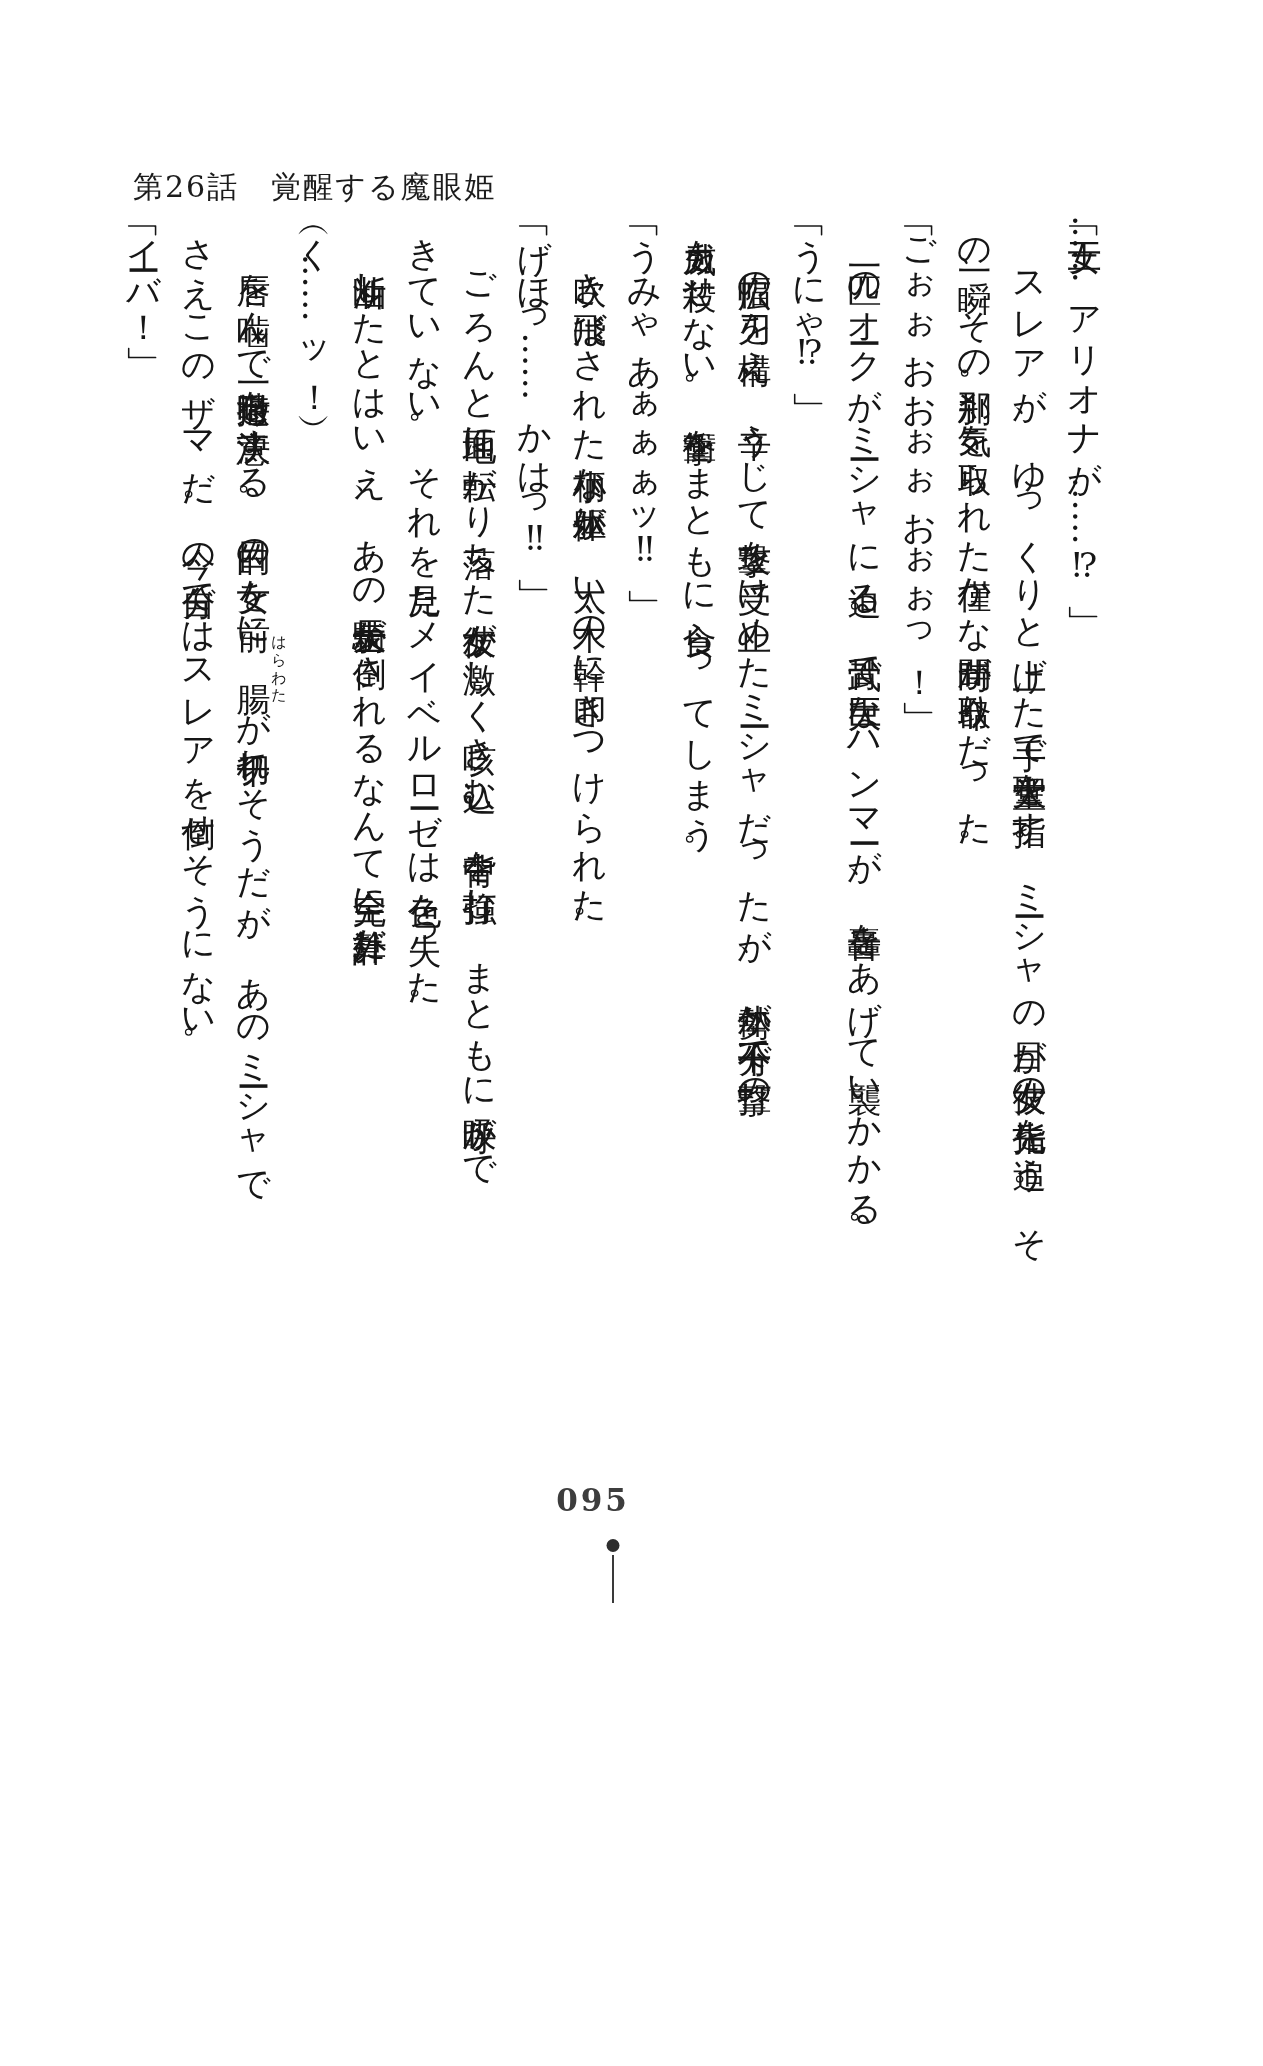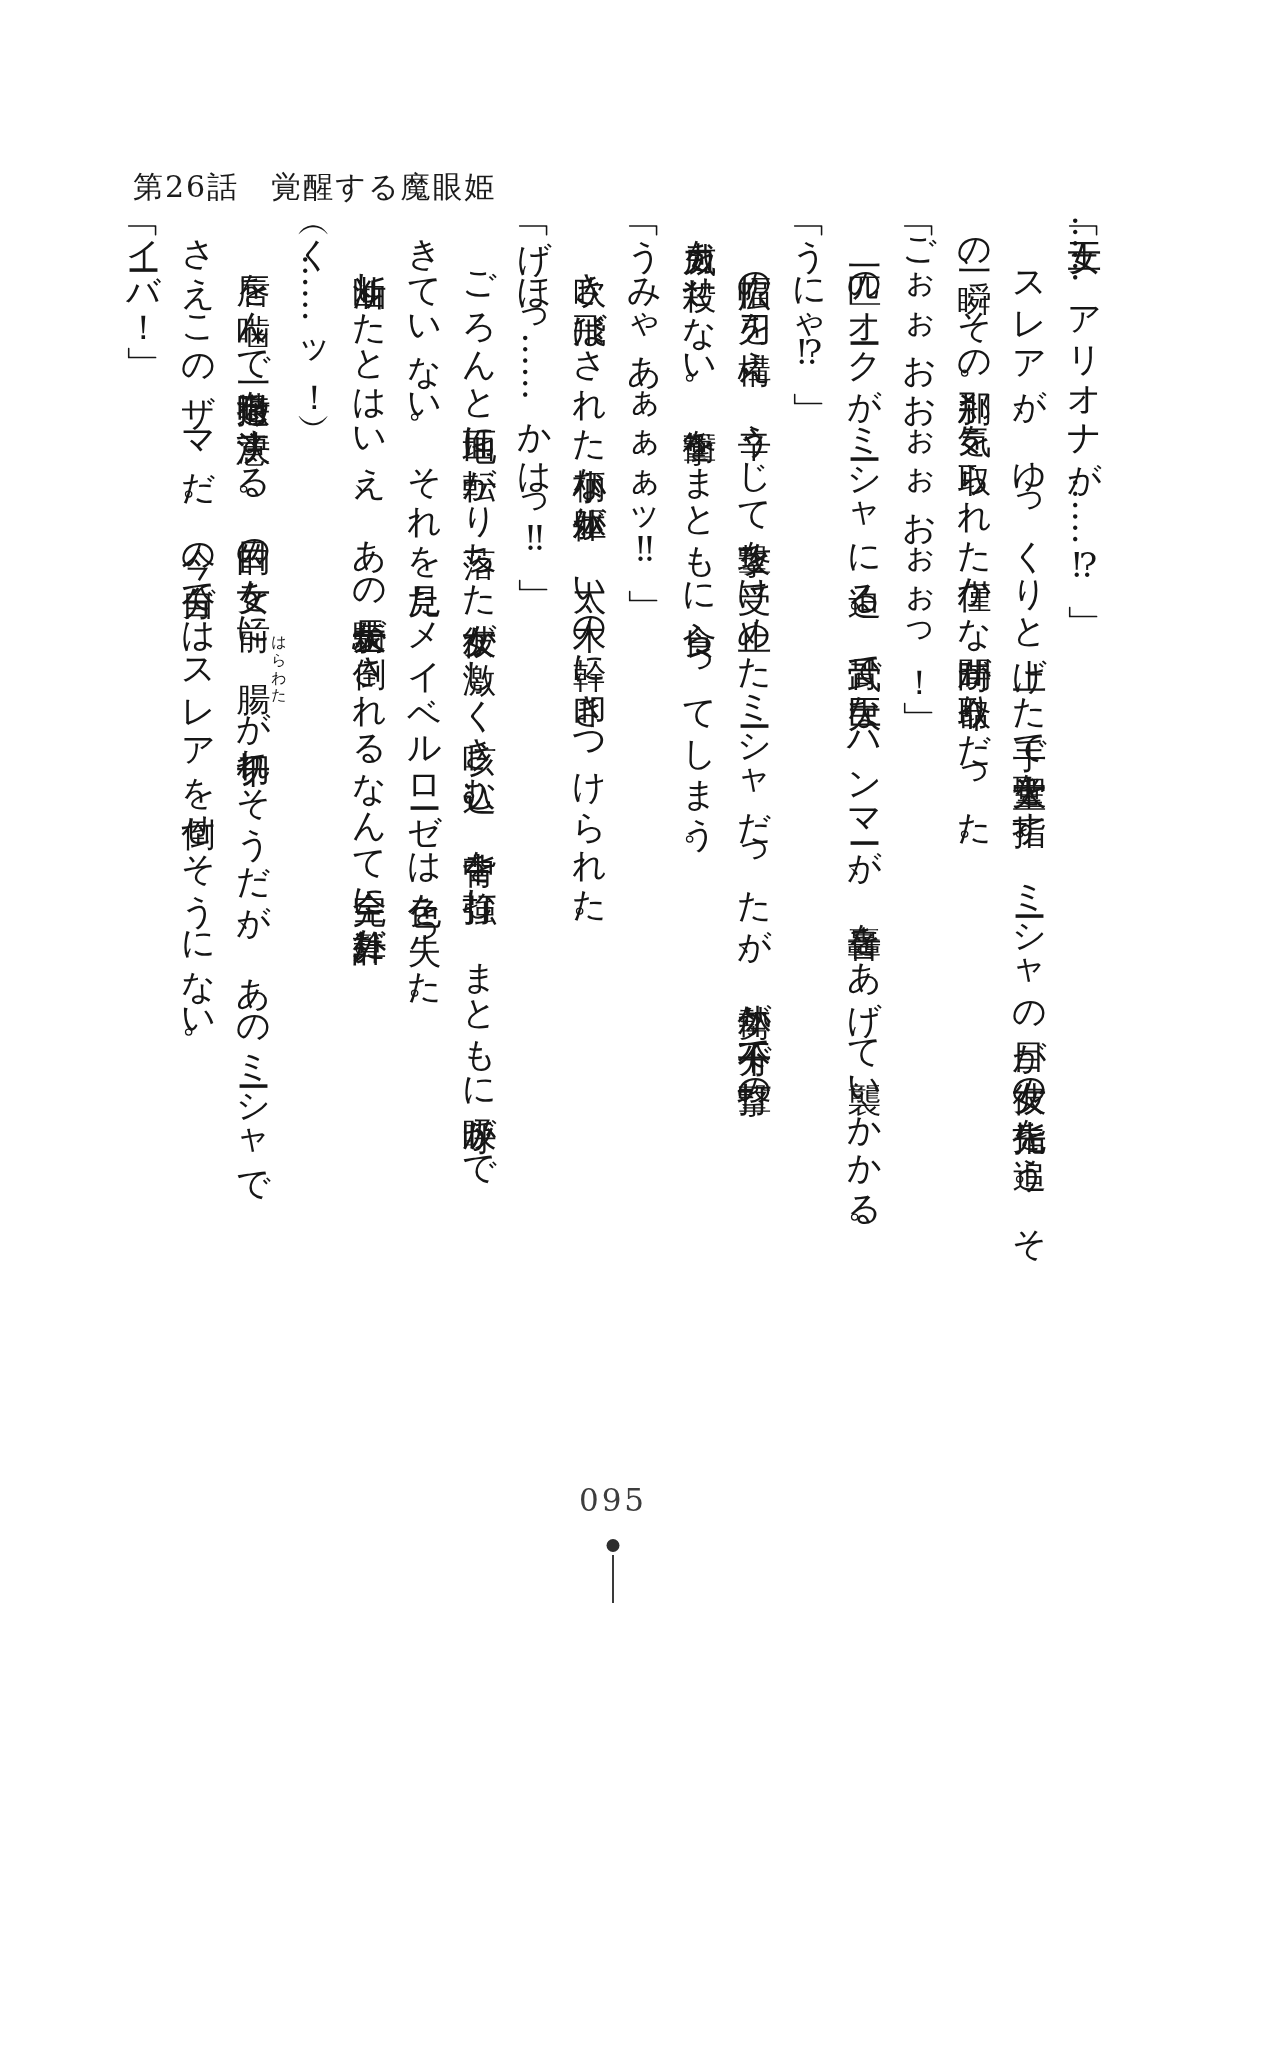"095" .page-number { font-weight: none -> bold; left: 613px -> 593px }
